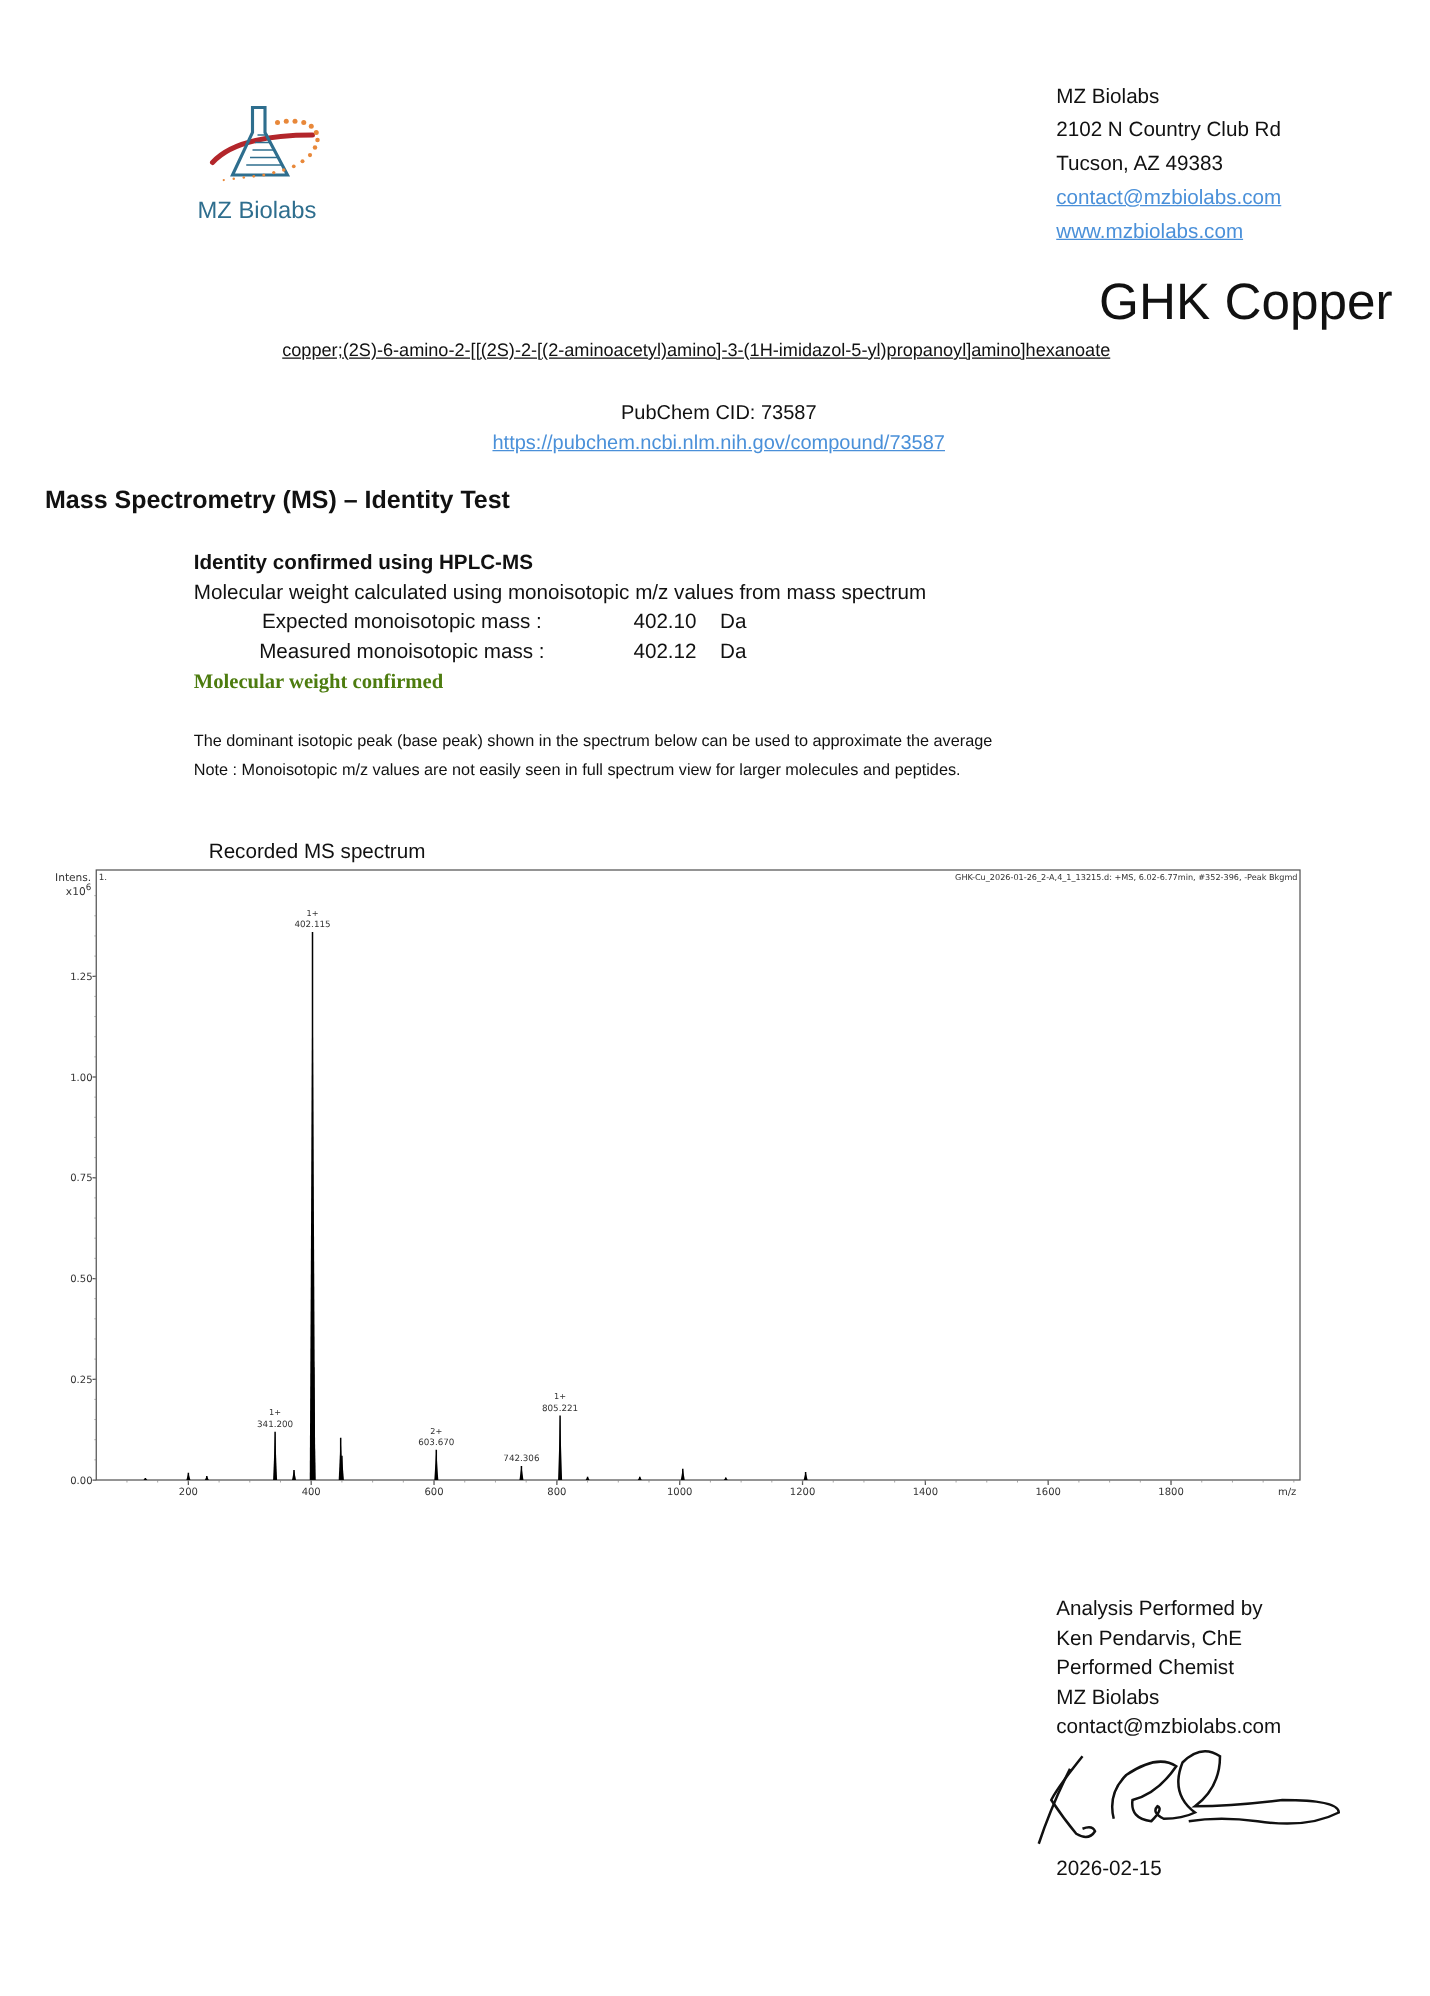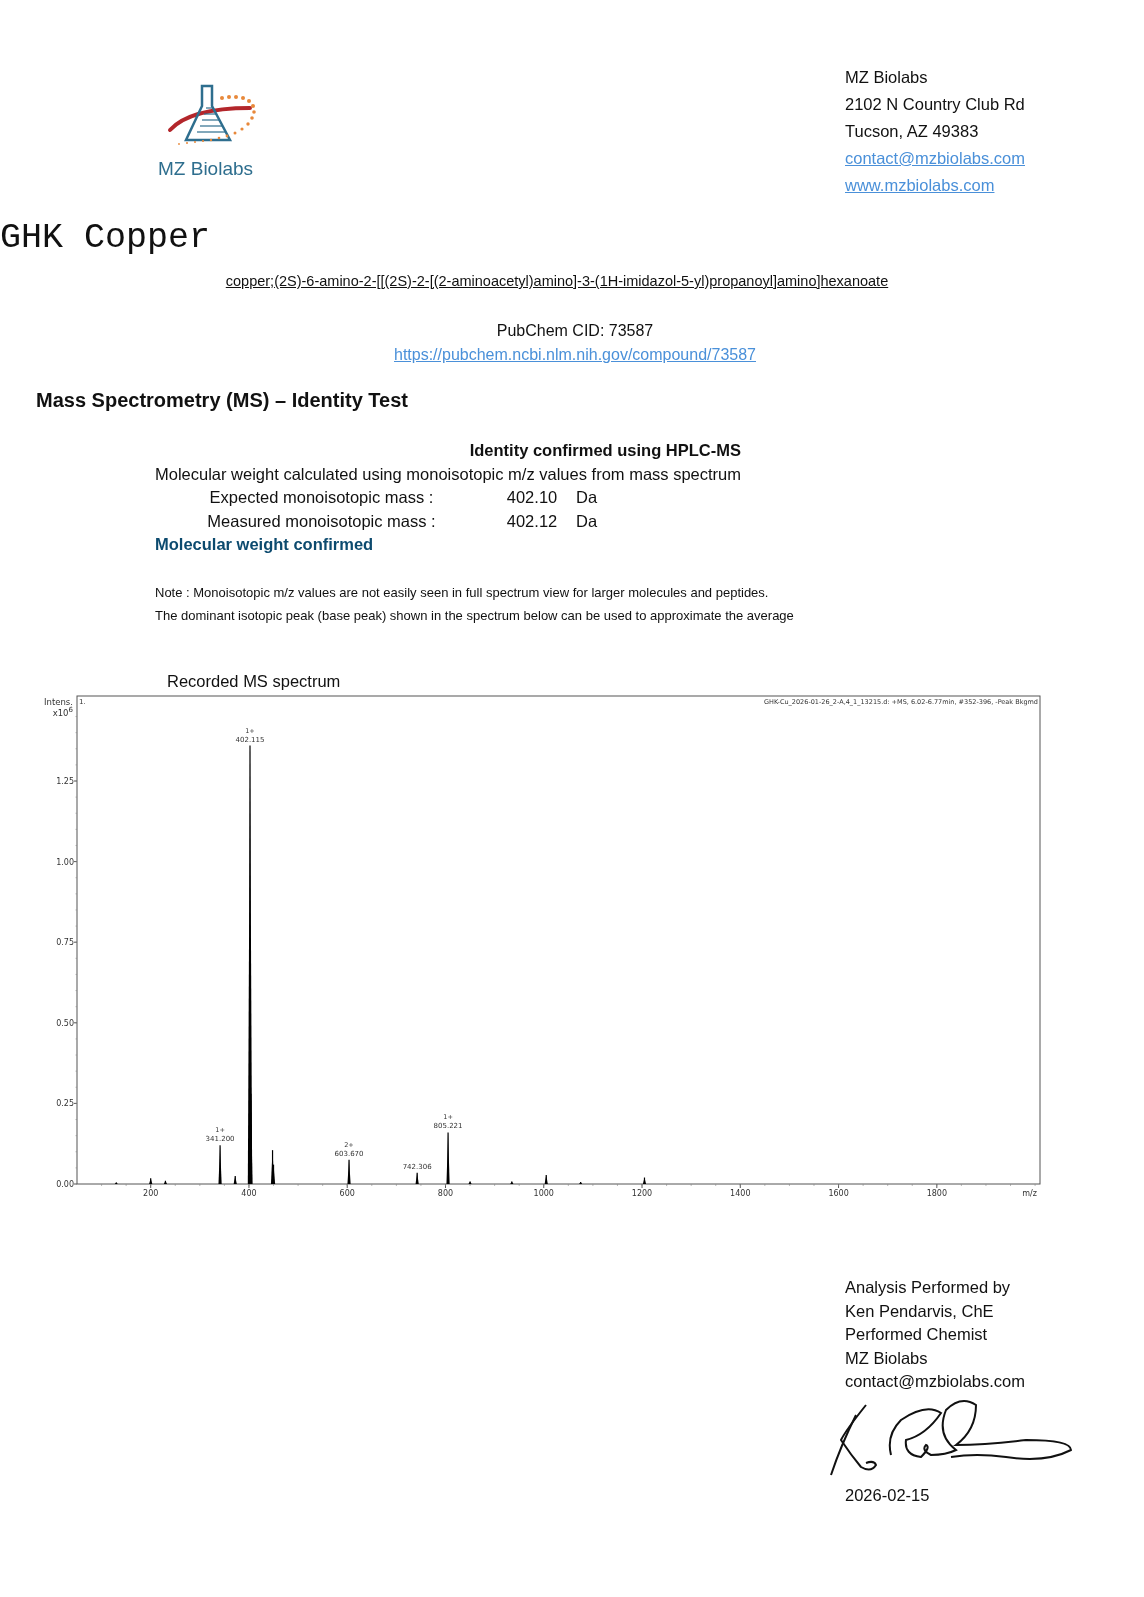"GHK Copper" #title { font-family: Liberation Mono, monospace -> none; font-size: 35px -> 41px; text-align: left -> right }
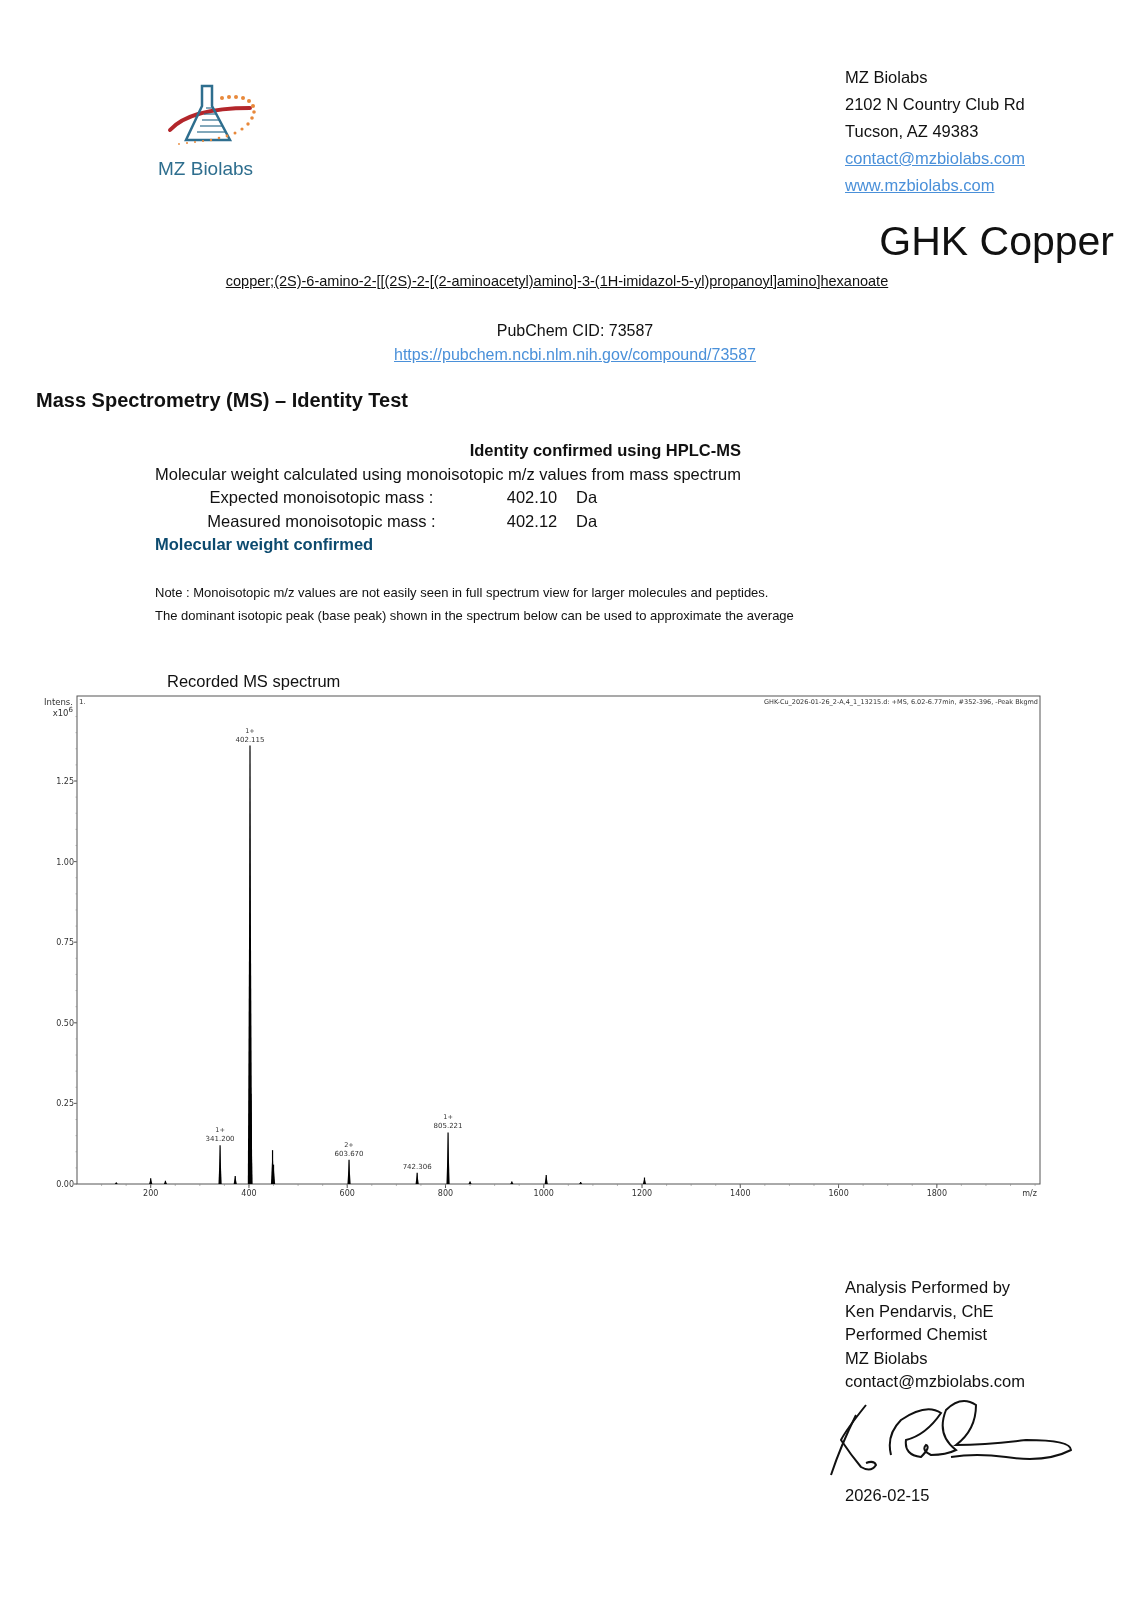"Identity confirmed using HPLC-MS" #identity .bold { text-align: right -> none }
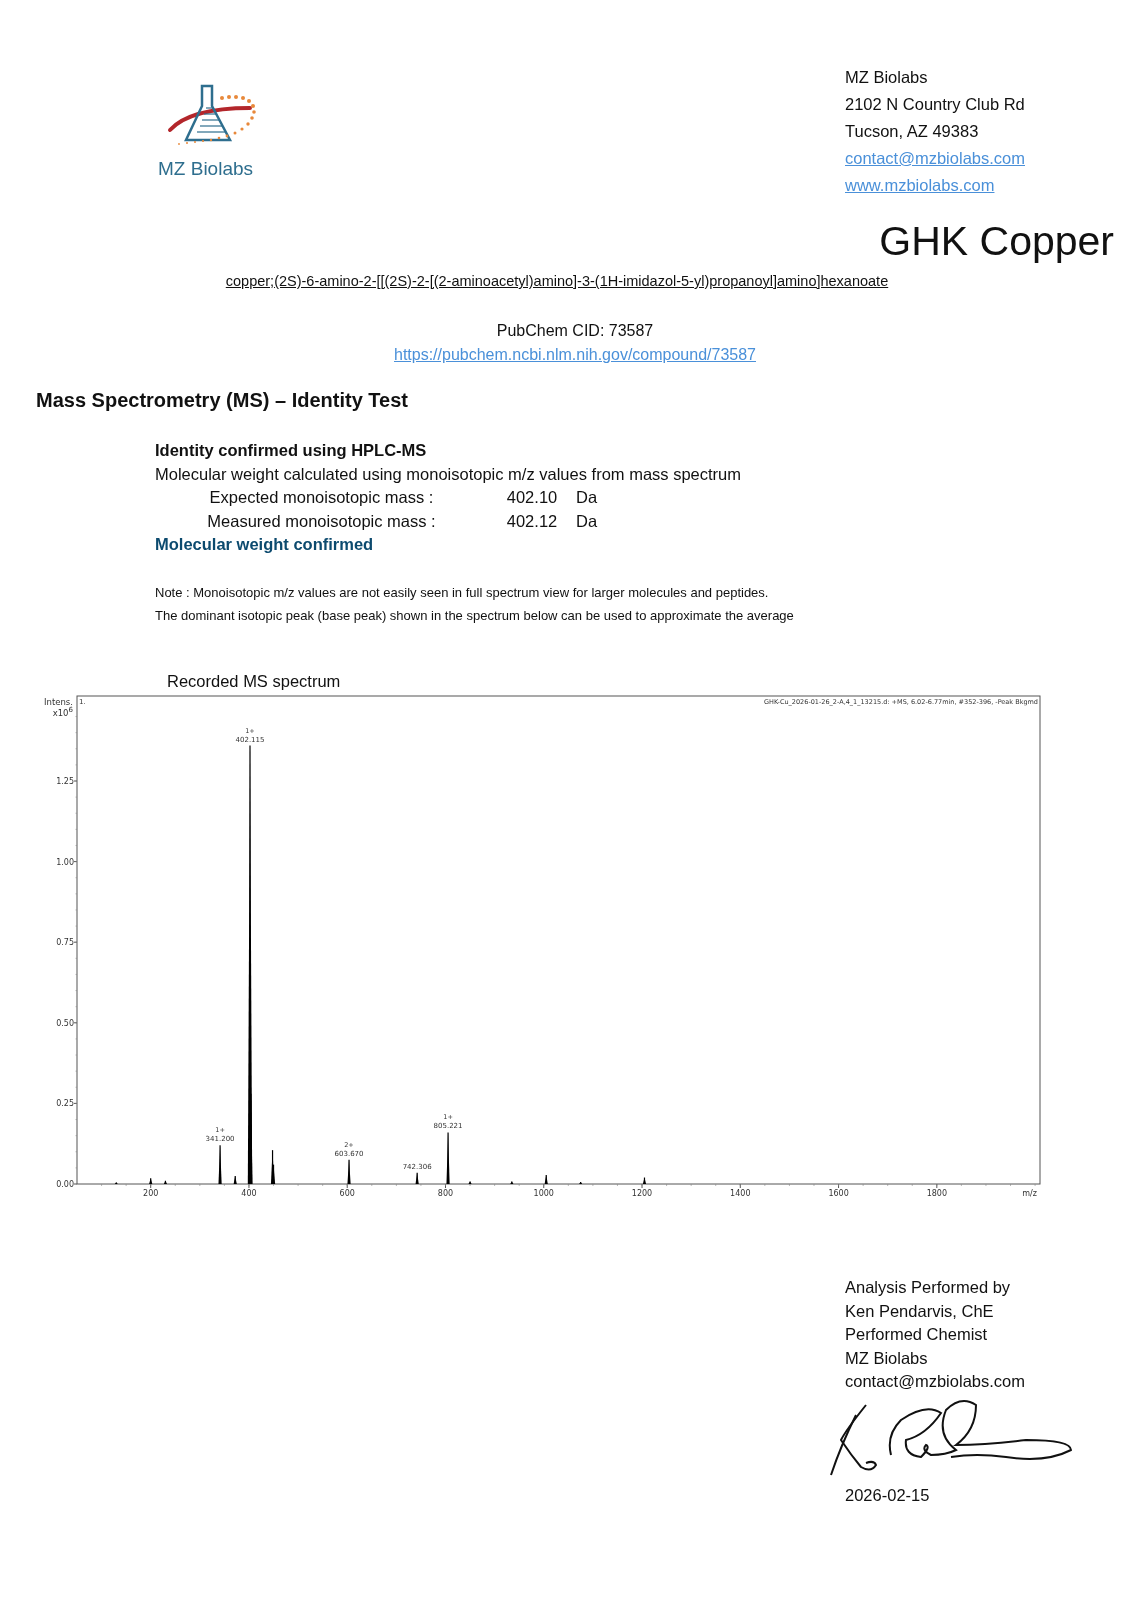"Molecular weight confirmed" #identity .confirmed { color: #0c4a6e -> #4d7c0f; font-family: none -> Liberation Serif, serif }
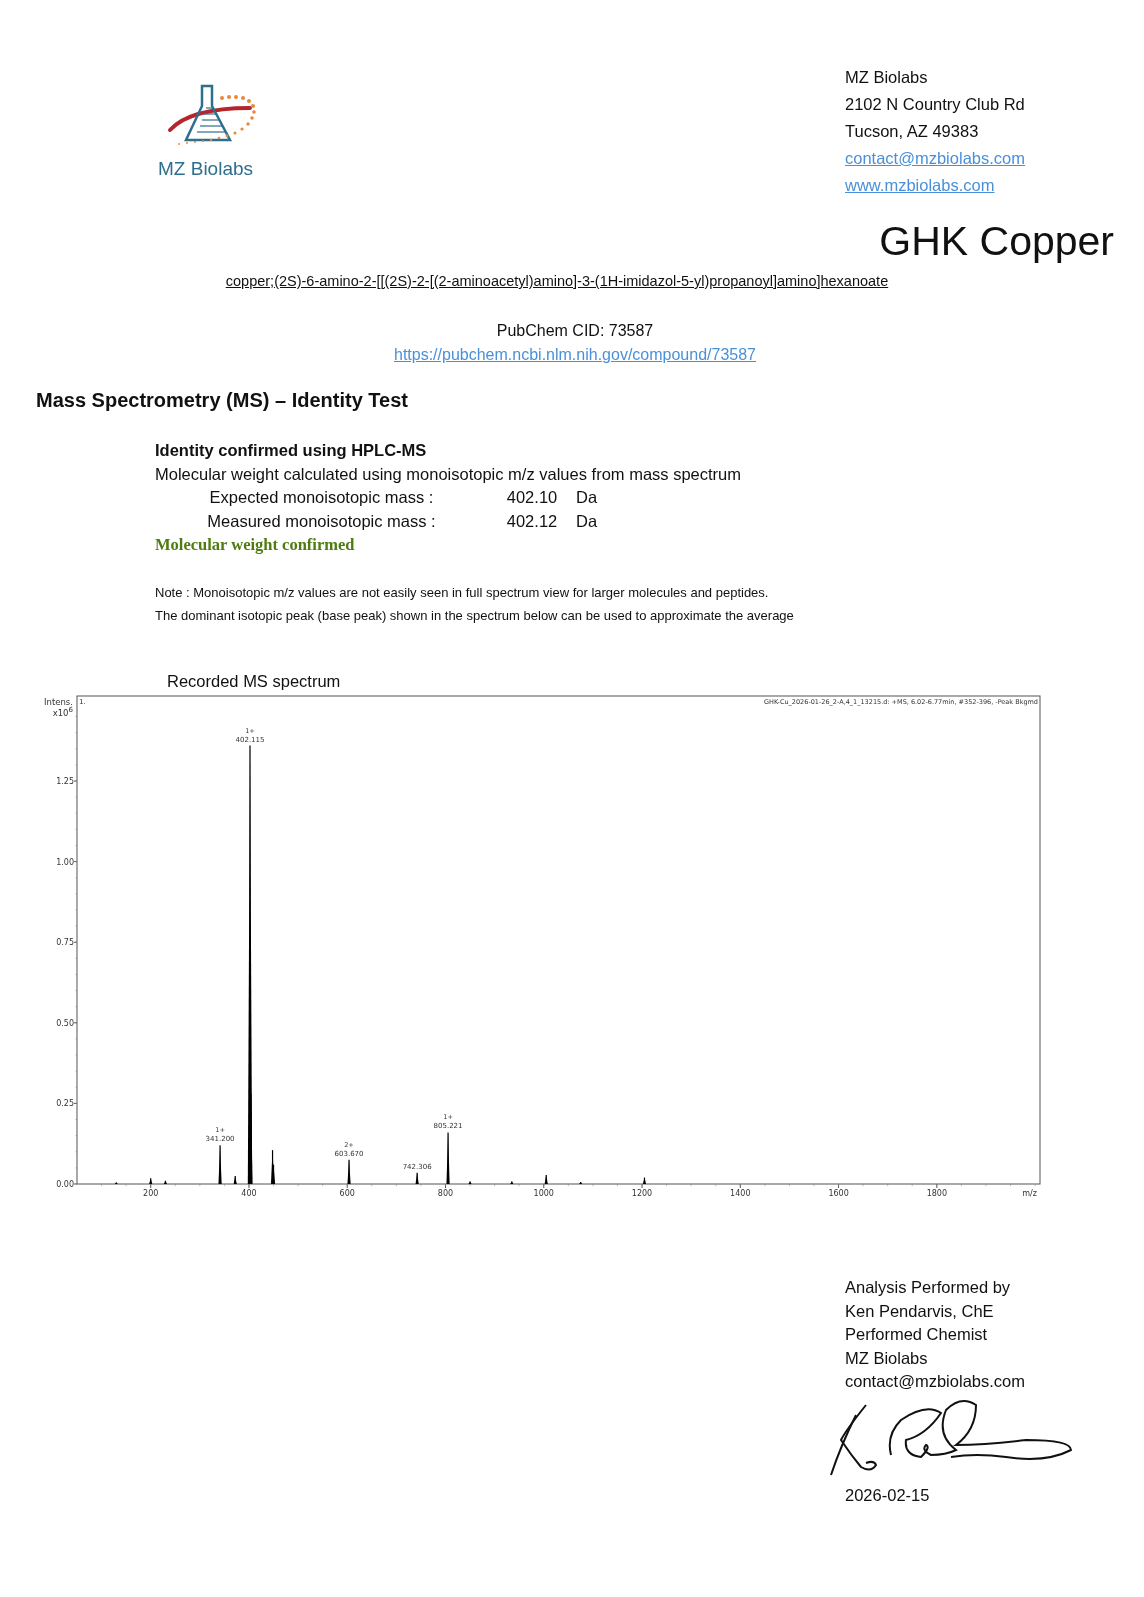"Note : Monoisotopic m/z values" div { order: before "The dominant isotopic peak (base" -> after "The dominant isotopic peak (base" }
